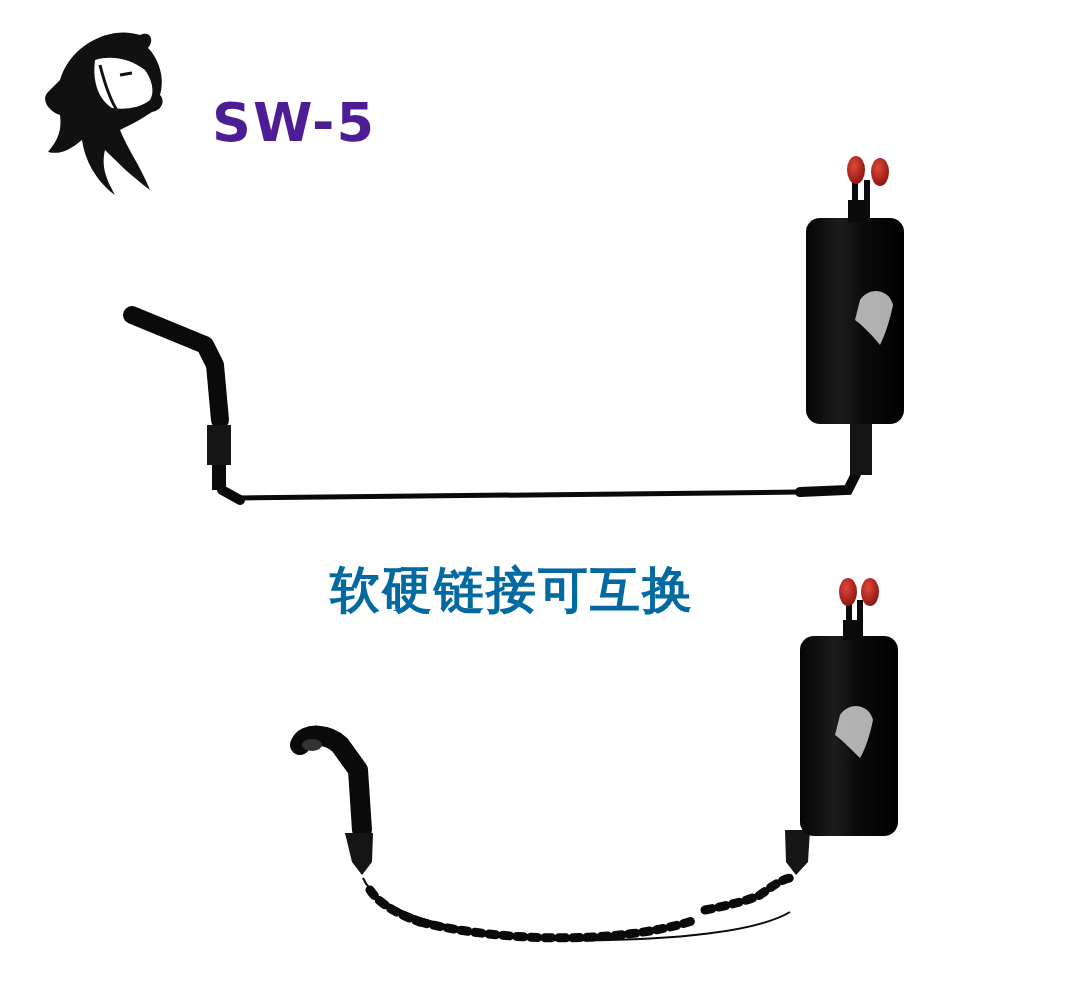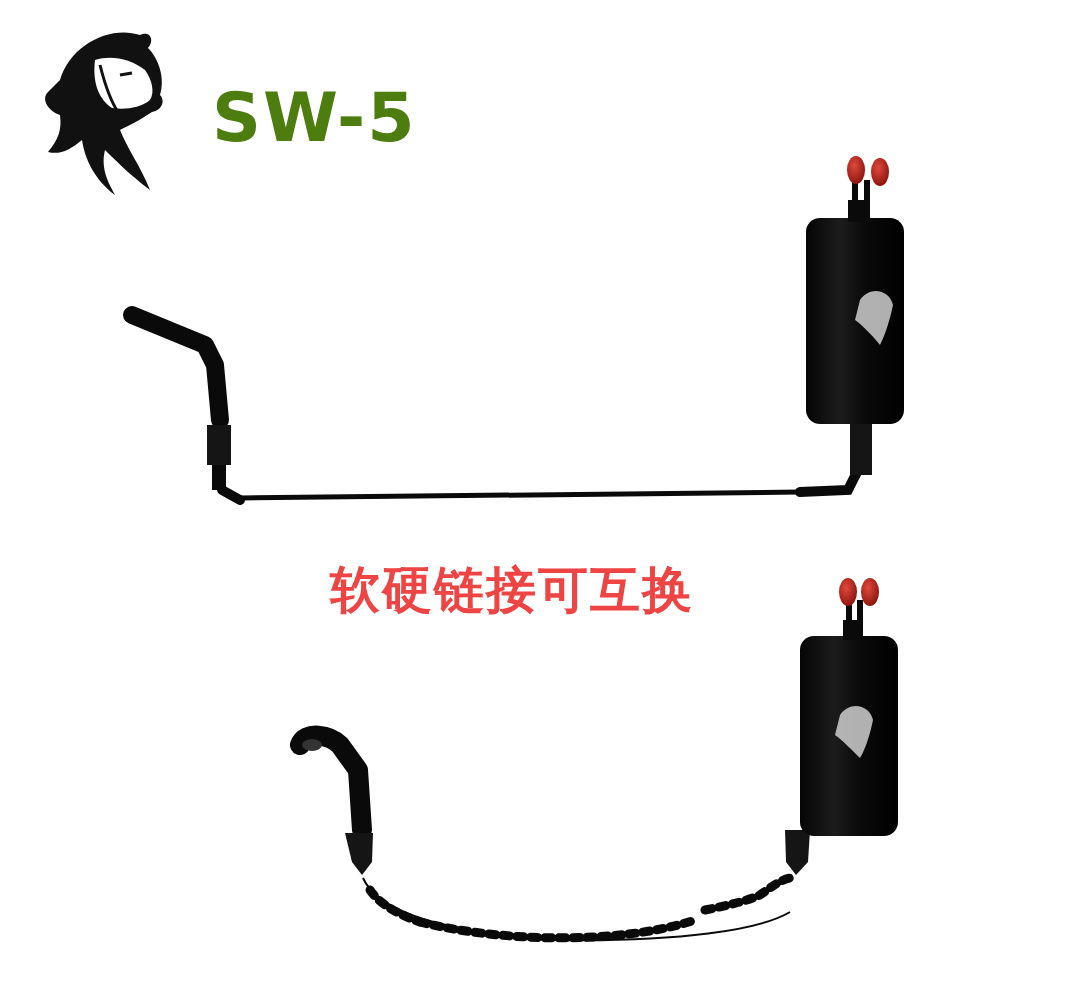"SW-5" .title { color: #4d7c0f -> #4c1d95; font-size: 68px -> 54px; top: 84px -> 96px }
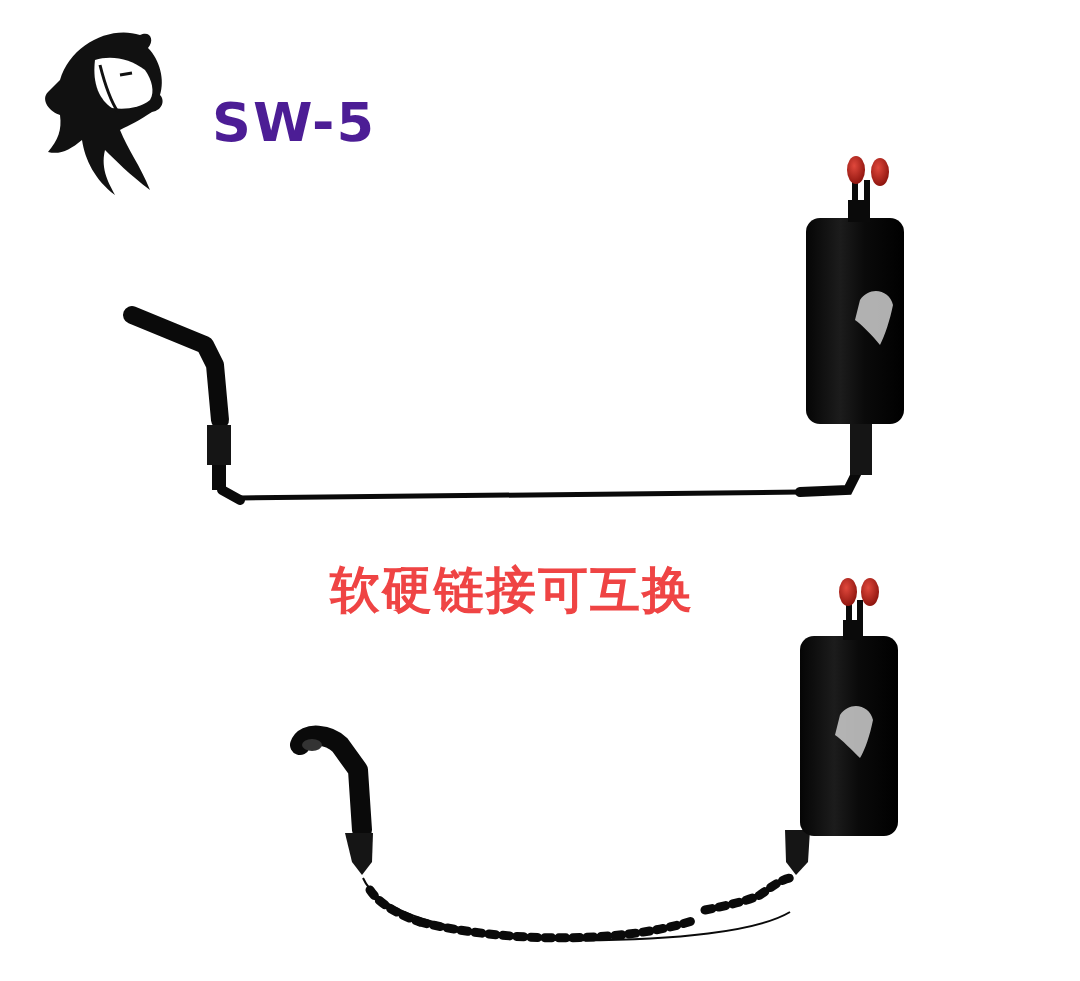"软硬链接可互换" .caption { color: #ef4444 -> #0369a1 }
